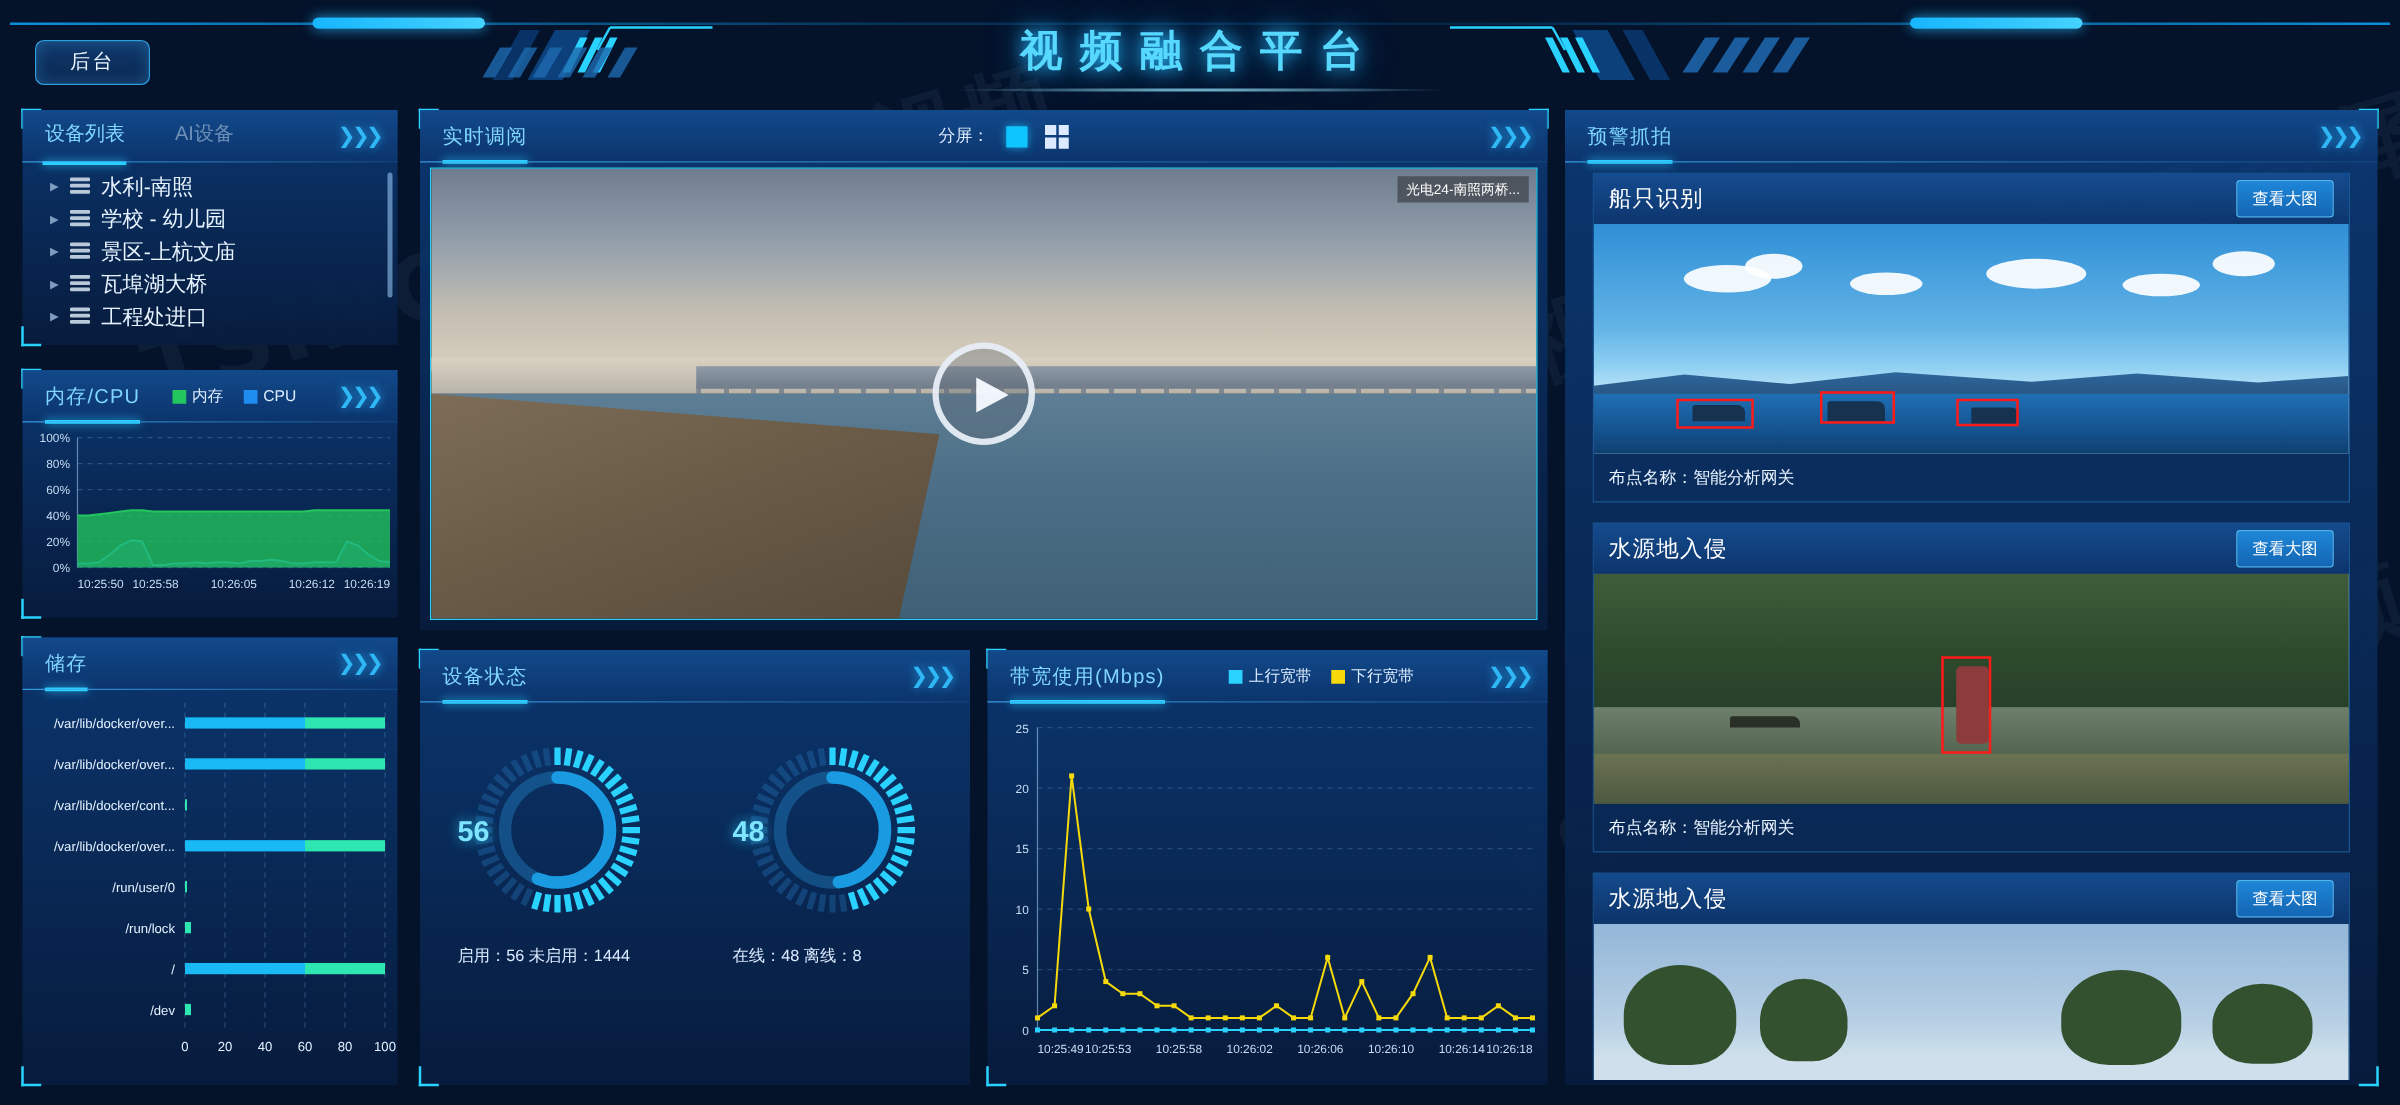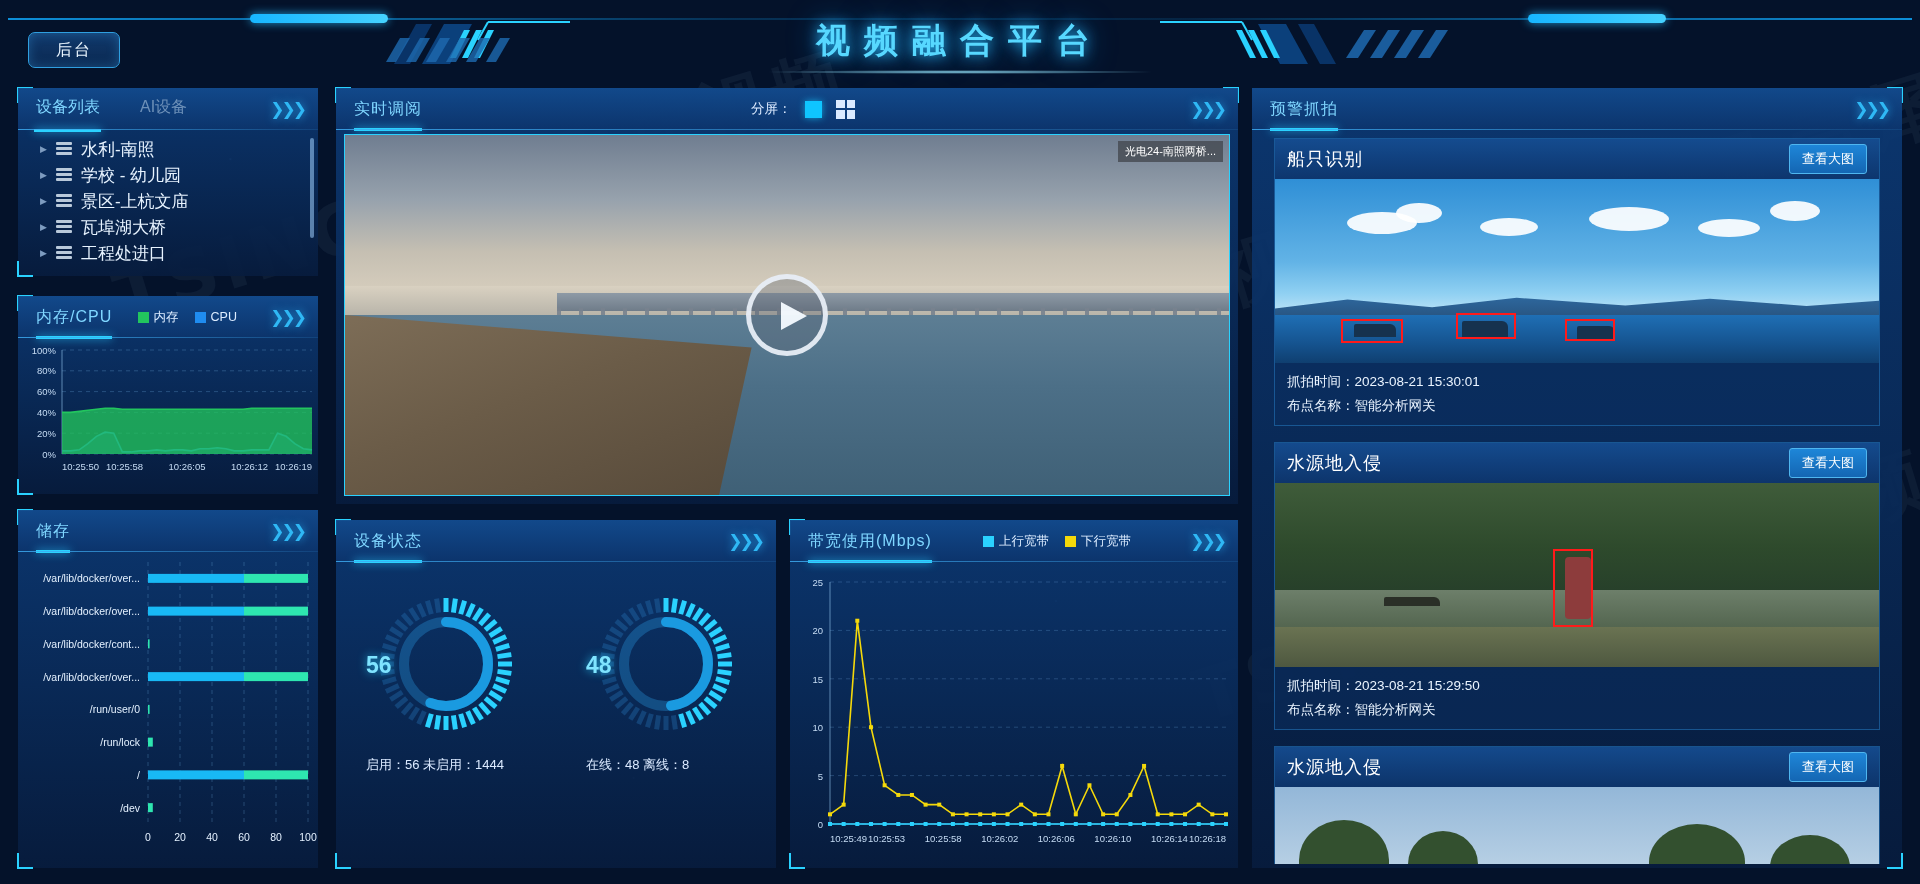"抓拍时间：2023-08-21 15:30:01" div { html: <div> <span>抓拍时间：</span><span>2023-08-21 15:30:01</span> </div> -> none }
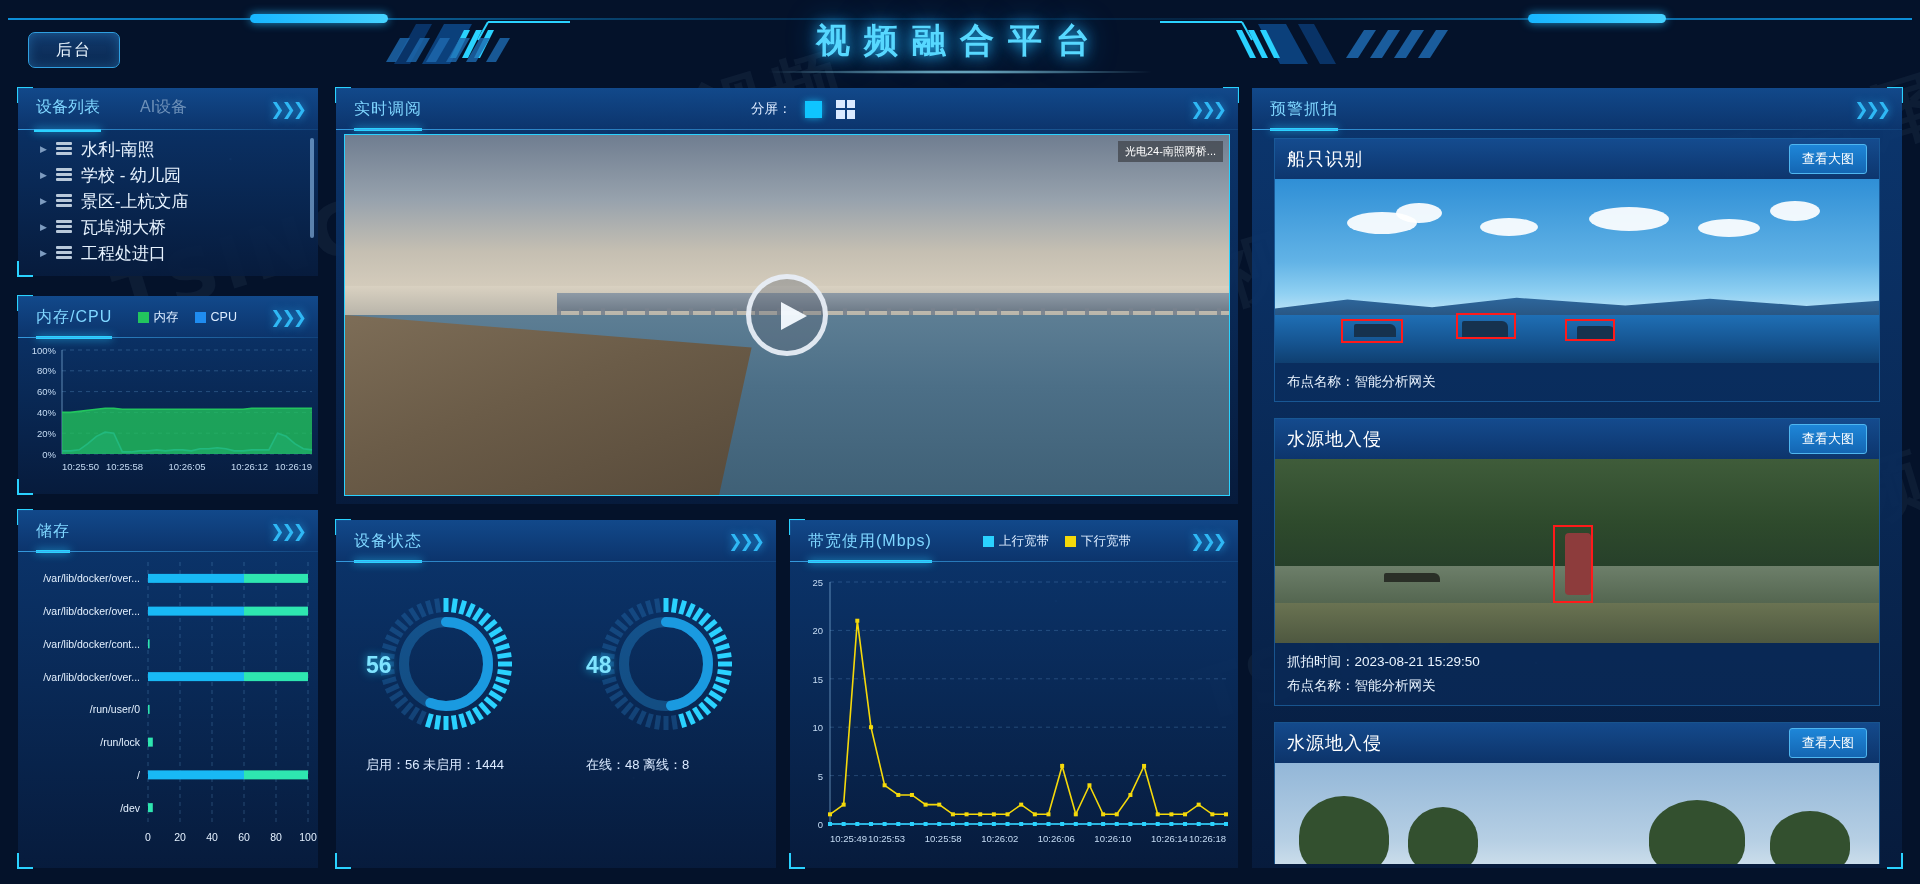"抓拍时间：2023-08-21 15:29:50" div { html: <div> <span>抓拍时间：</span><span>2023-08-21 15:29:50</span> </div> -> none }
